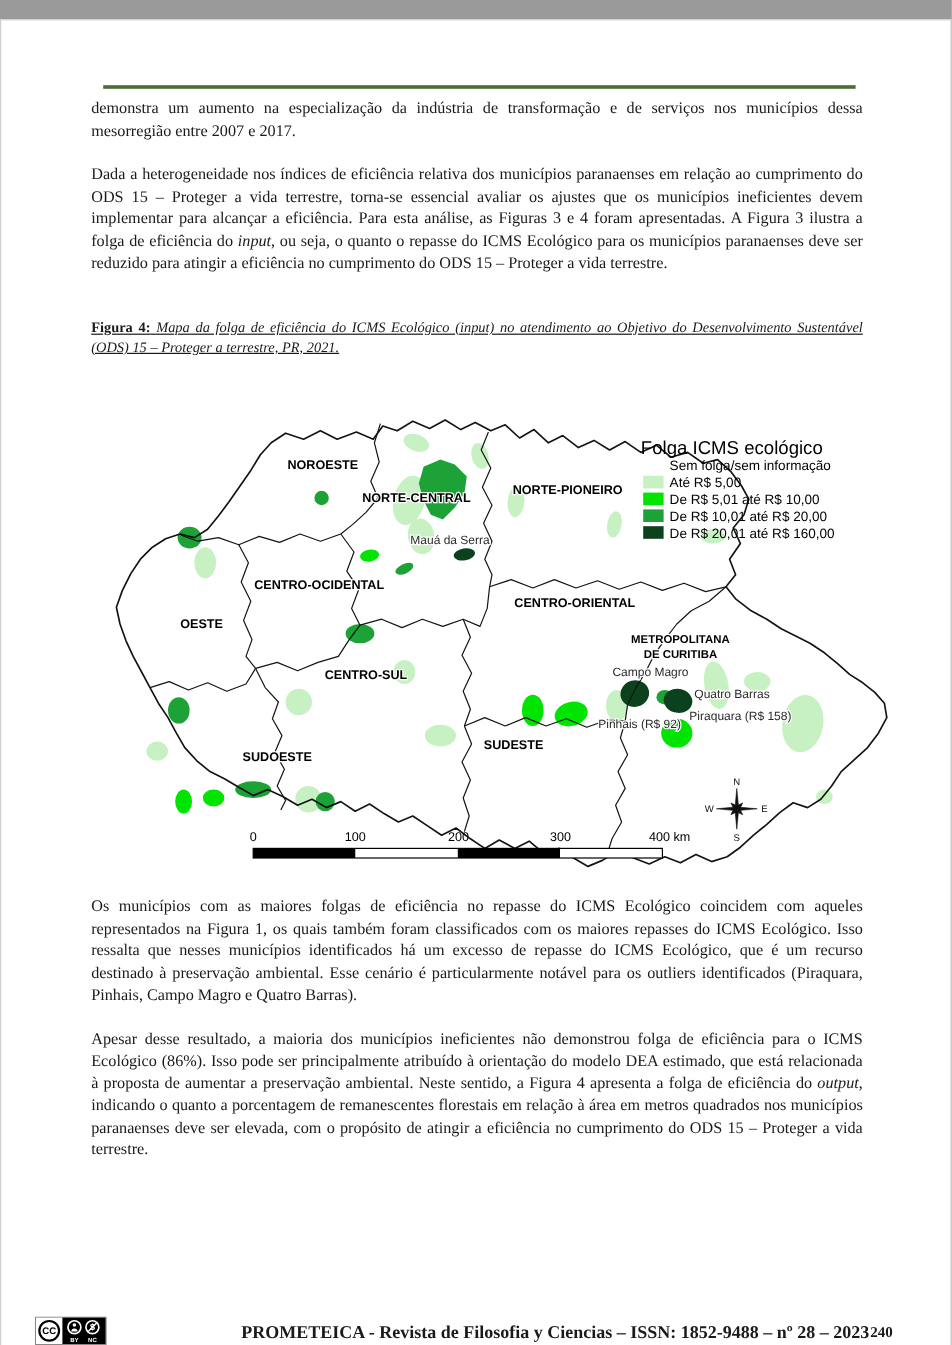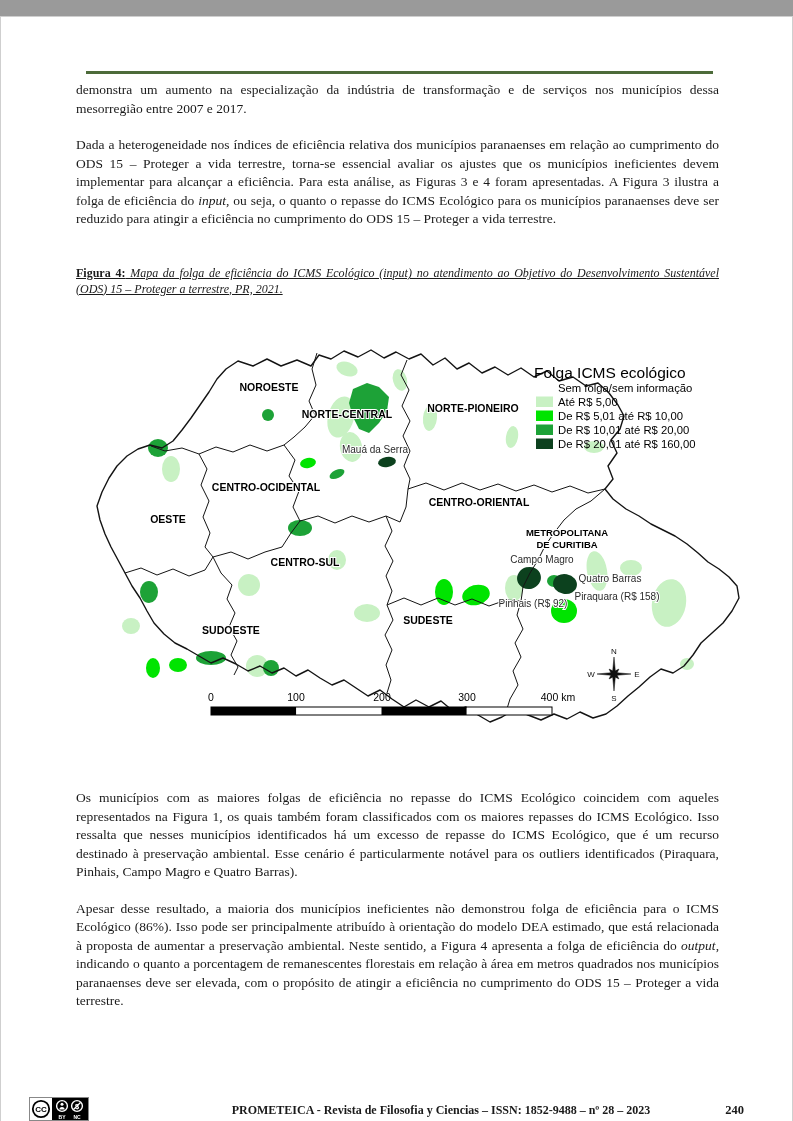"Os municípios com as maiores" div.textblock { top: 772px -> 729px }
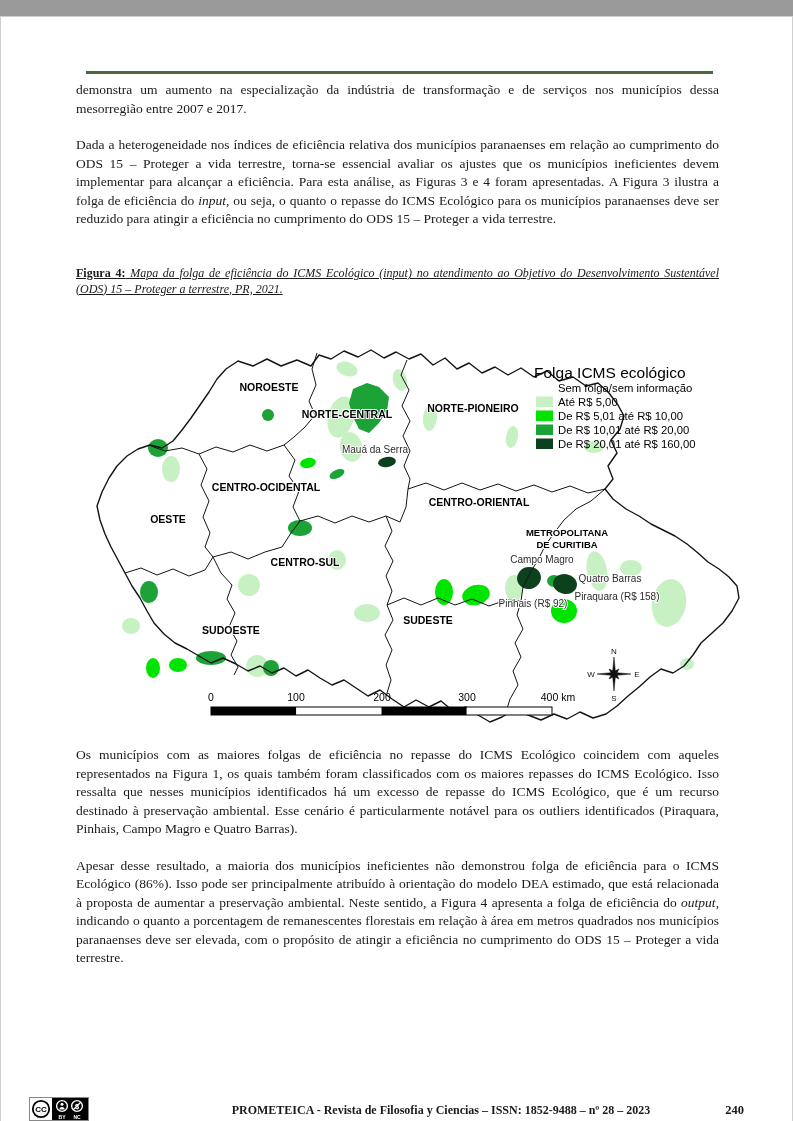"PROMETEICA - Revista de Filosofia" #footer .journal { font-size: 12px -> 15px }
